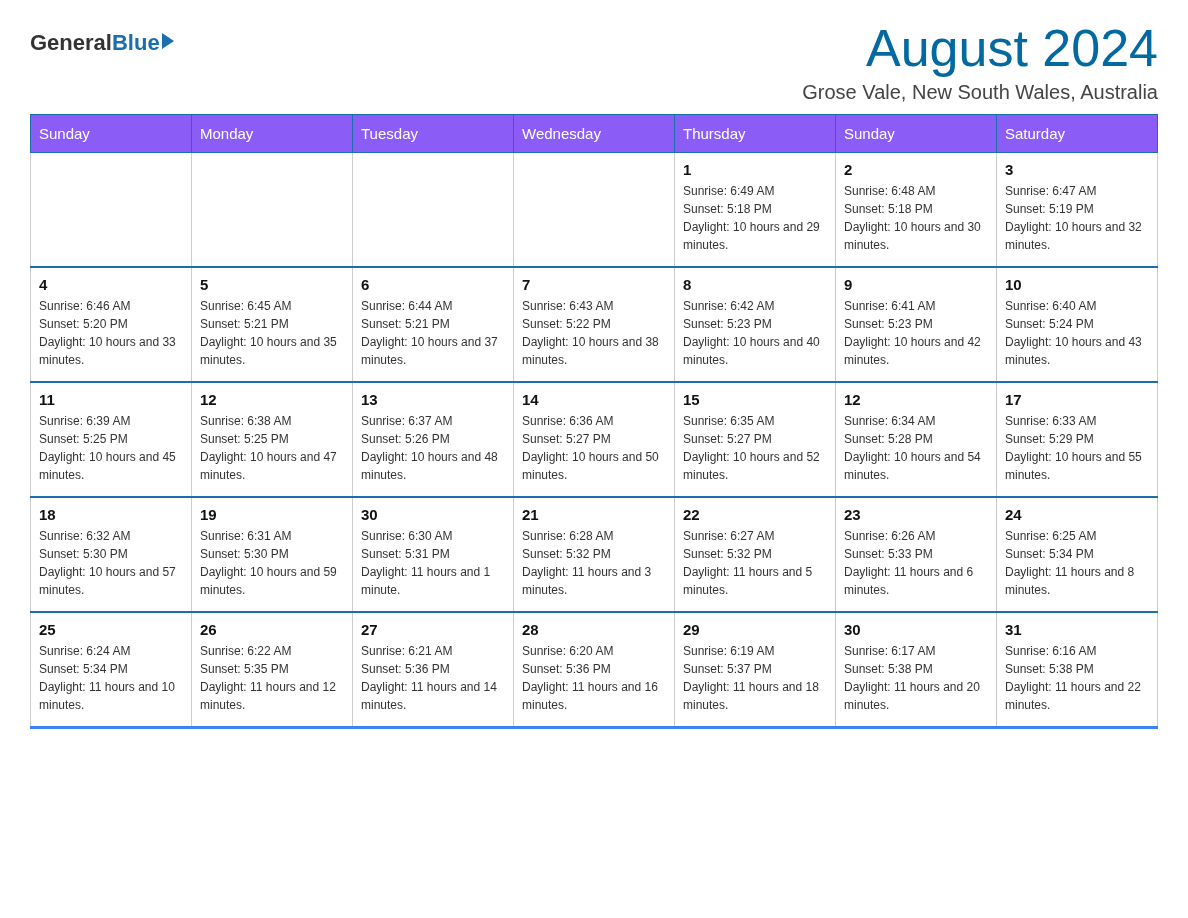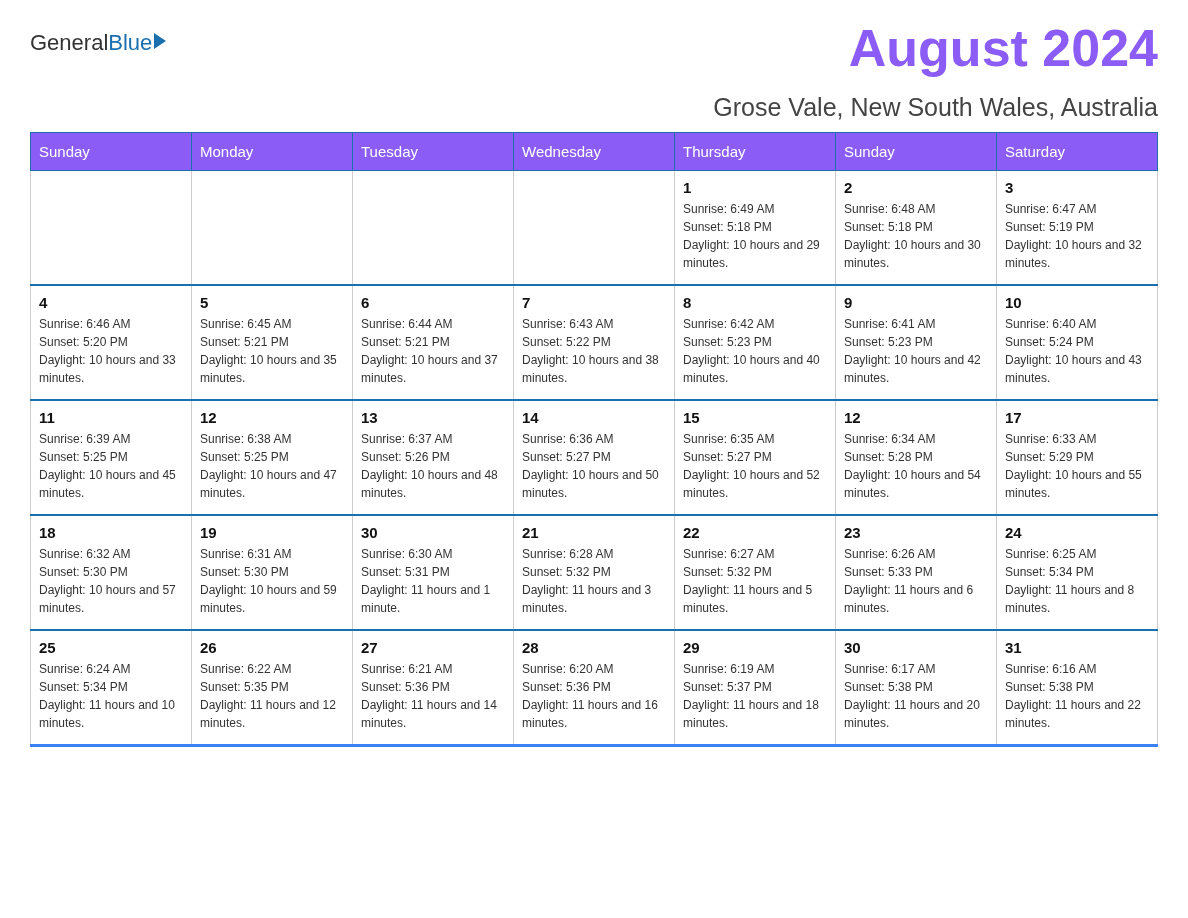"GeneralBlue" .logo-text { font-weight: normal -> bold }
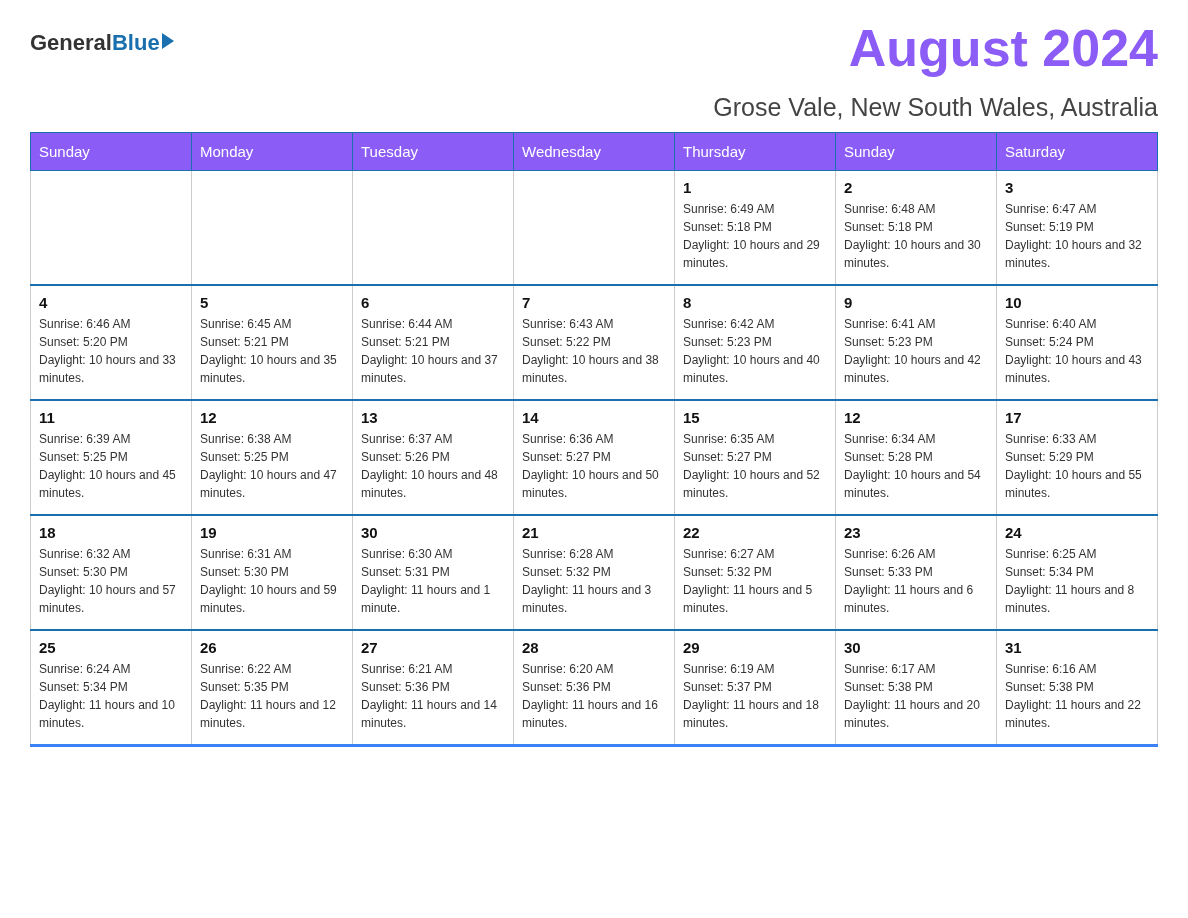"August 2024" .month-title { color: #8b5cf6 -> #0369a1; font-weight: bold -> normal }
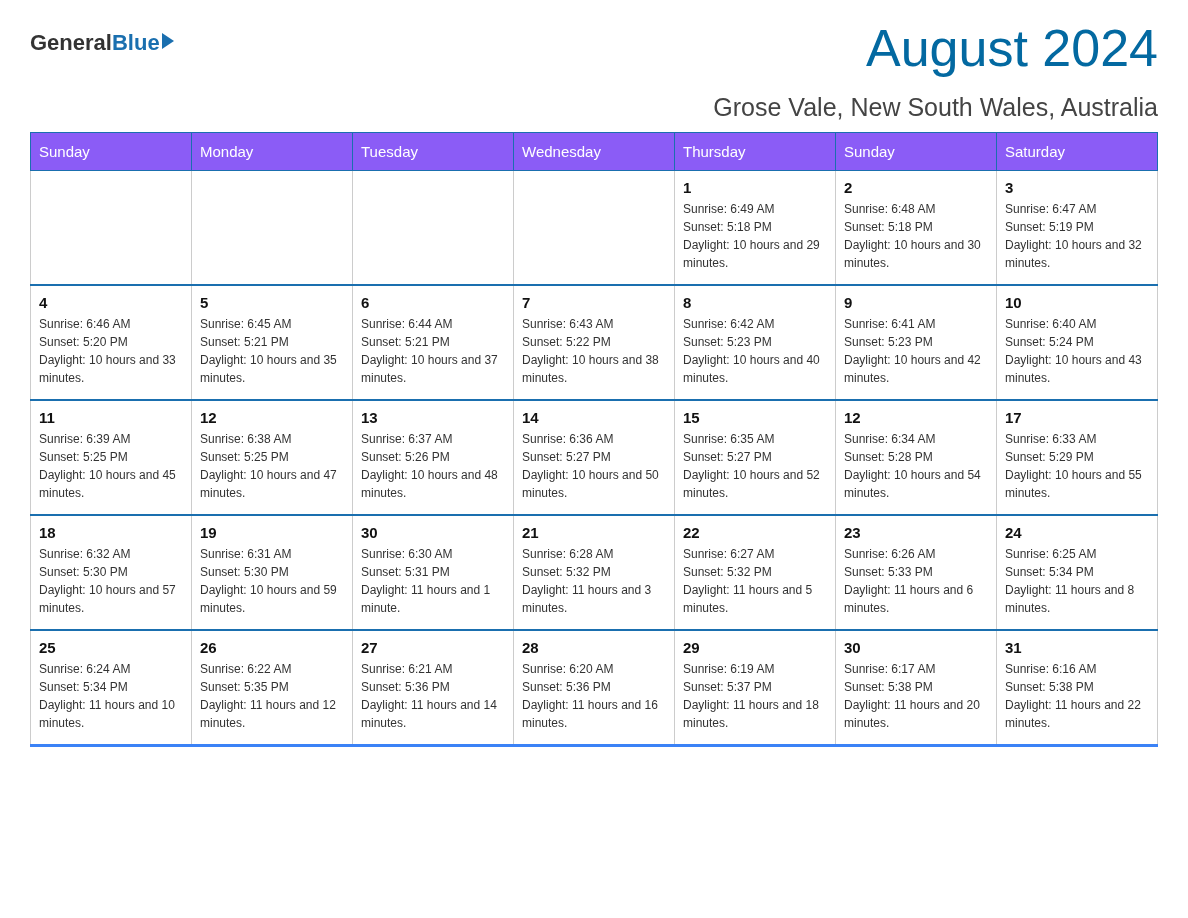"Grose Vale, New South Wales," .location-title { font-size: 25px -> 20px; margin-top: 16px -> 4px }
